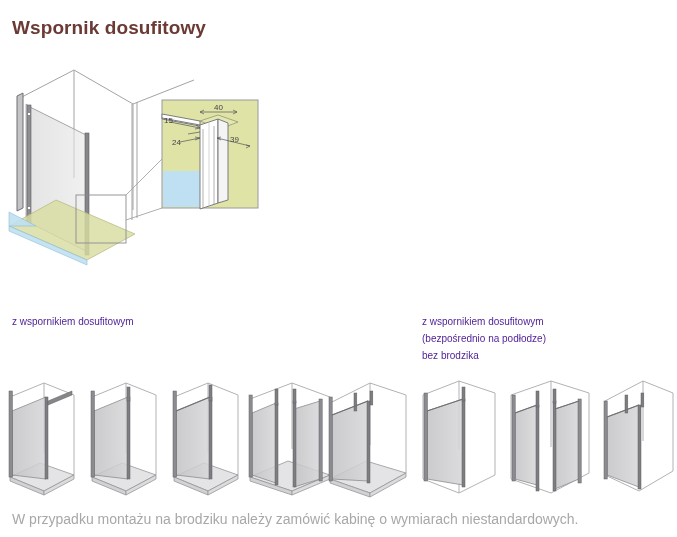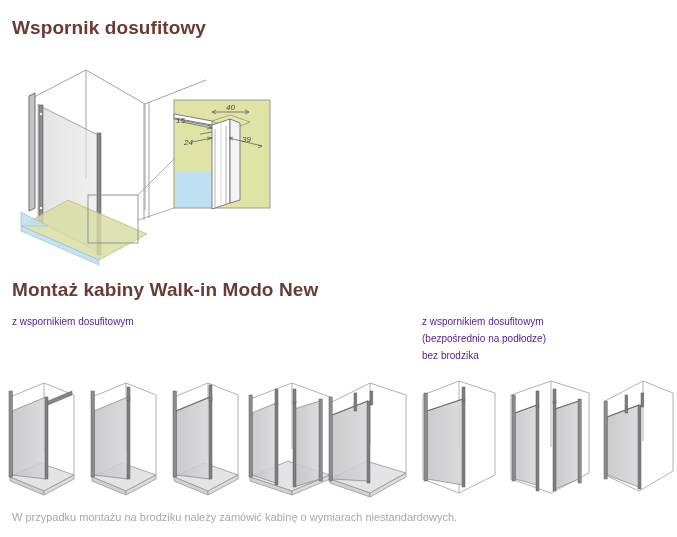"40" #fig-top { font-style: italic -> none; left: 16px -> 4px }
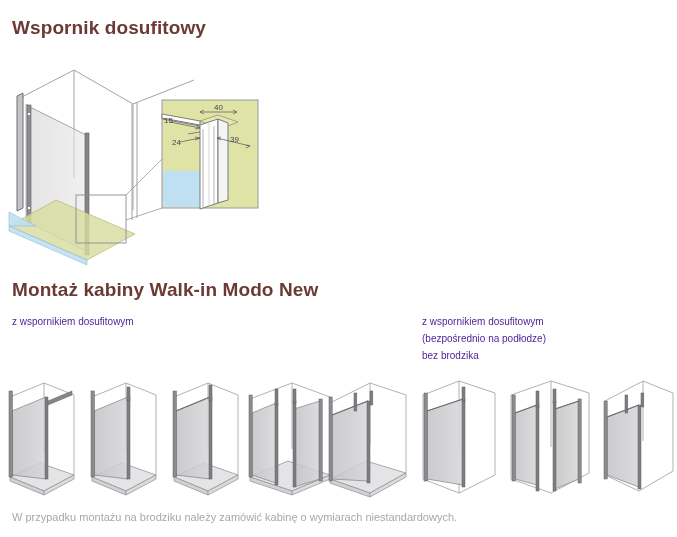"Montaż kabiny Walk-in Modo New" div.h-title { html: <div>Montaż kabiny Walk-in Modo New</div> -> none }
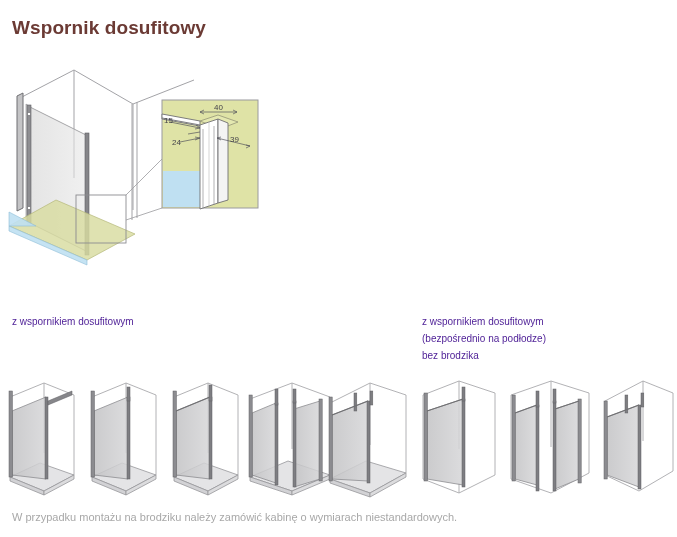"W przypadku montażu na brodziku" .footnote { font-size: 11px -> 14px }
